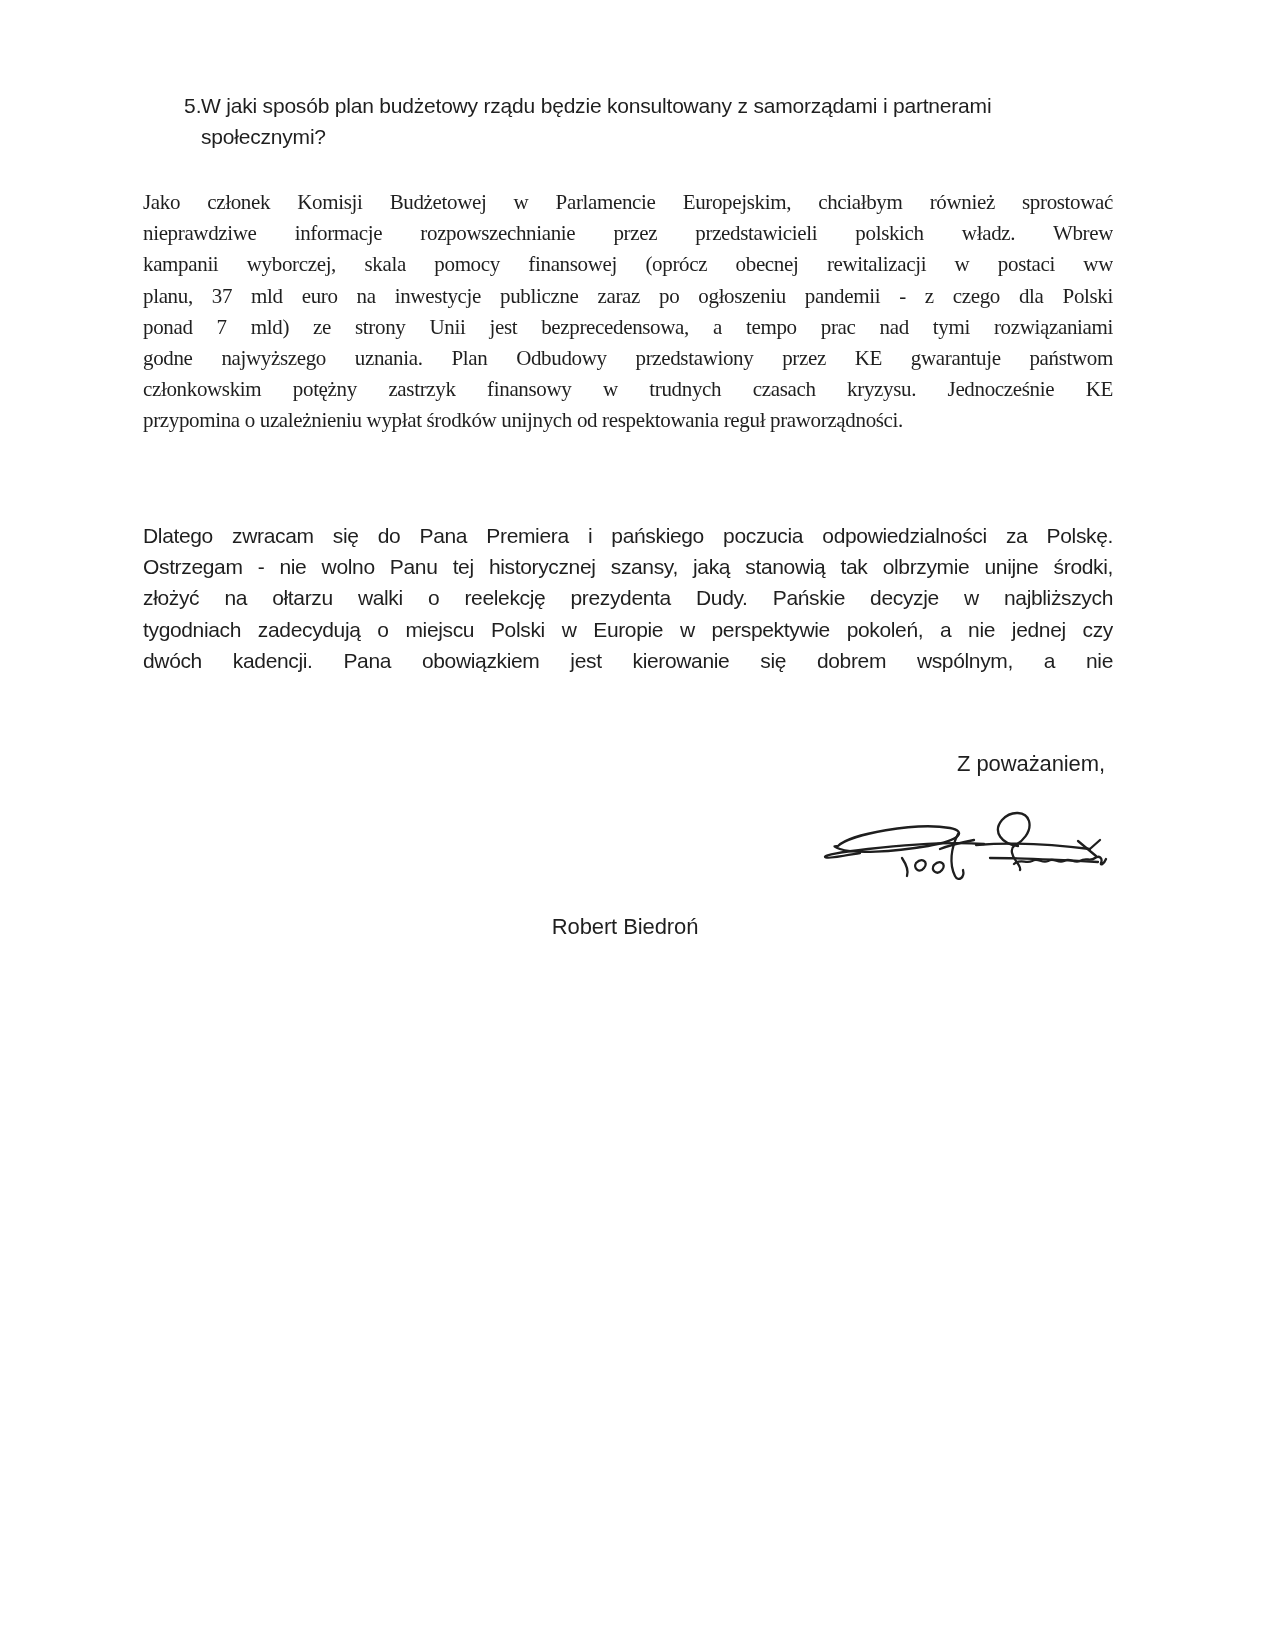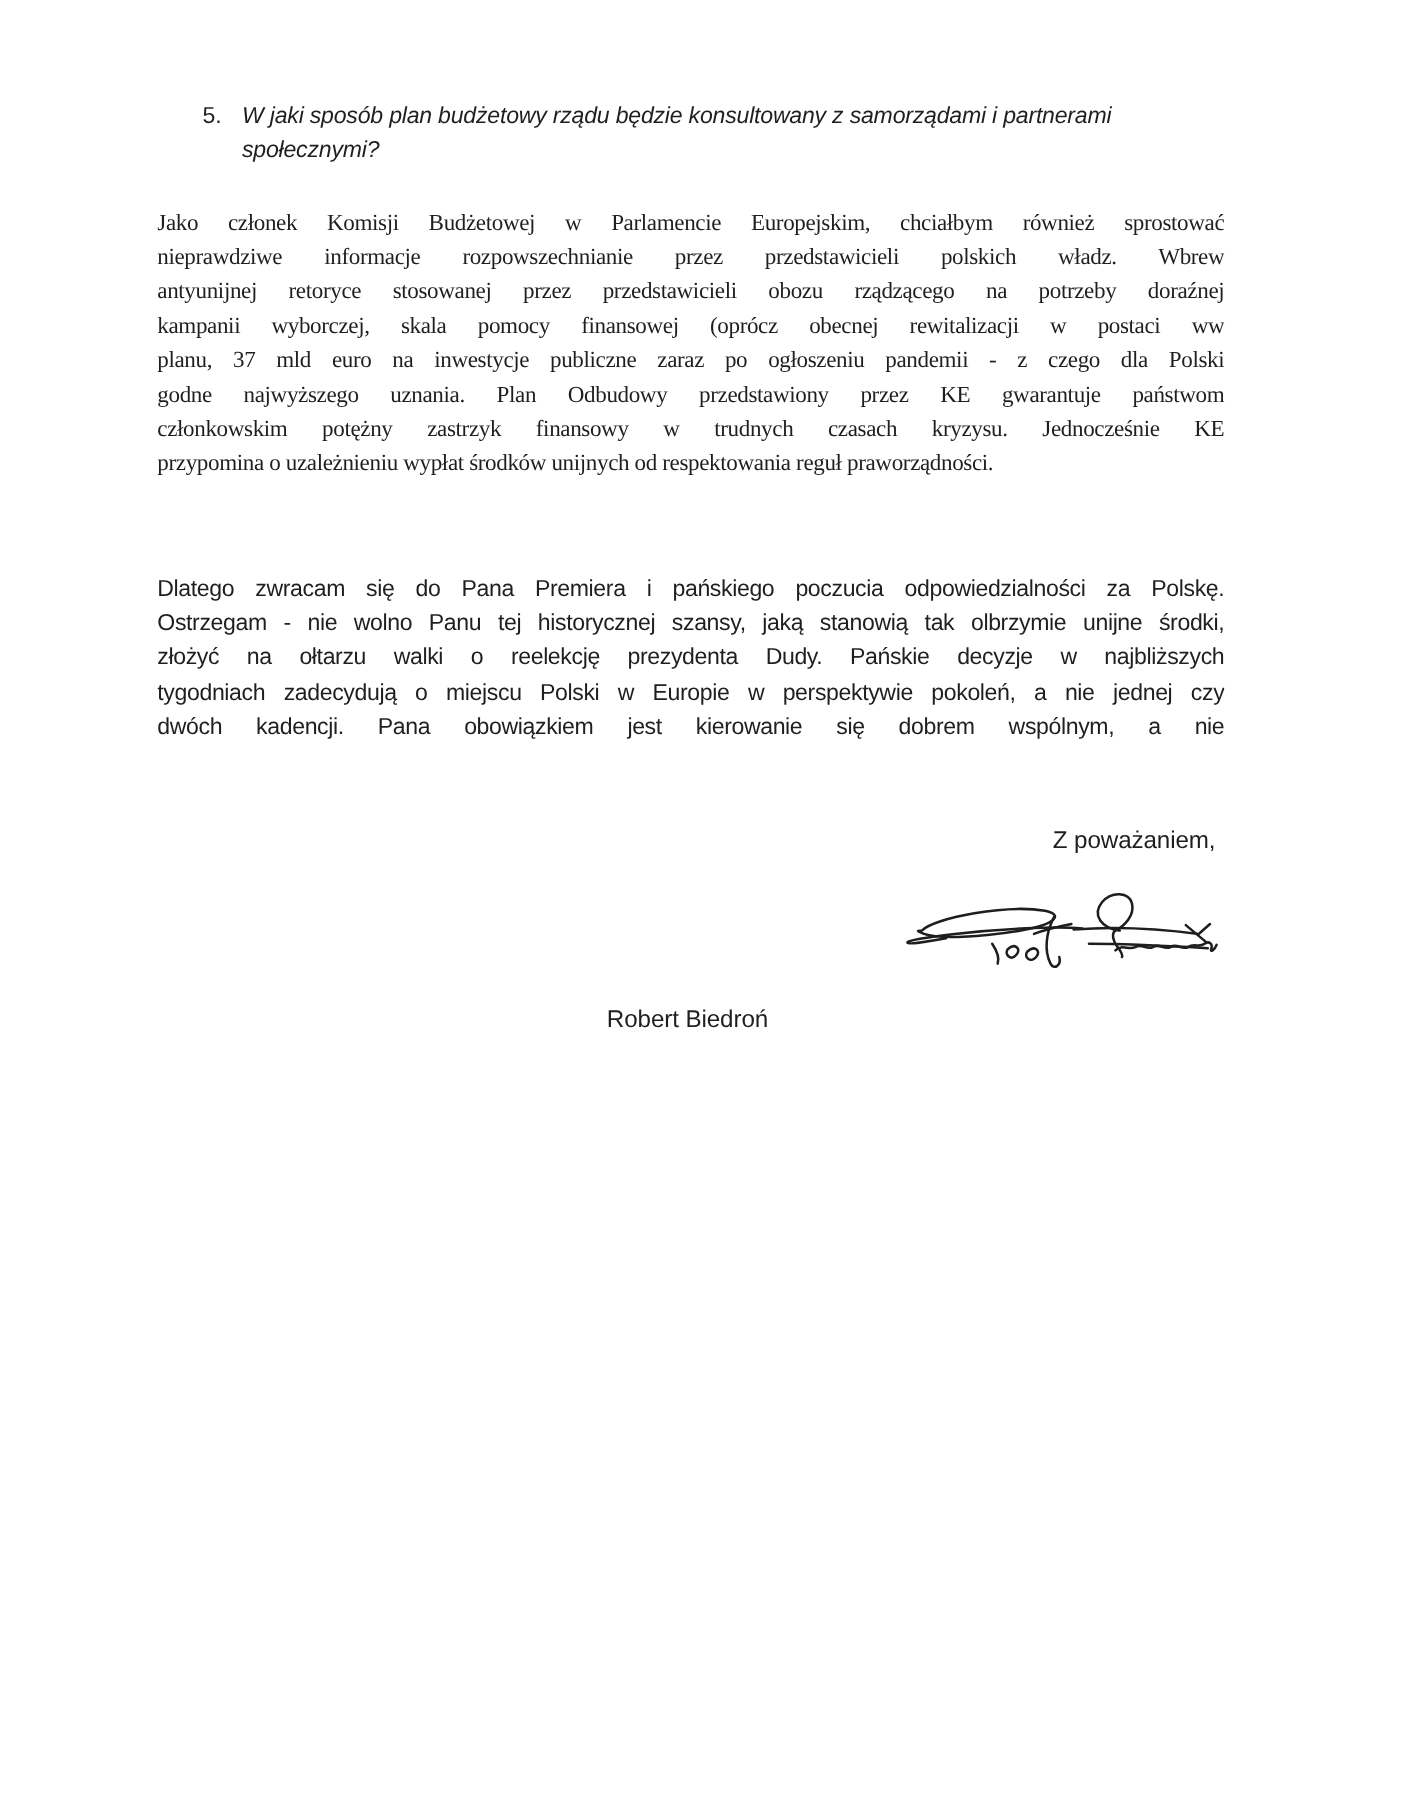"W jaki sposób plan budżetowy" .q-text { font-style: italic -> none; margin-left: 77px -> 58px }
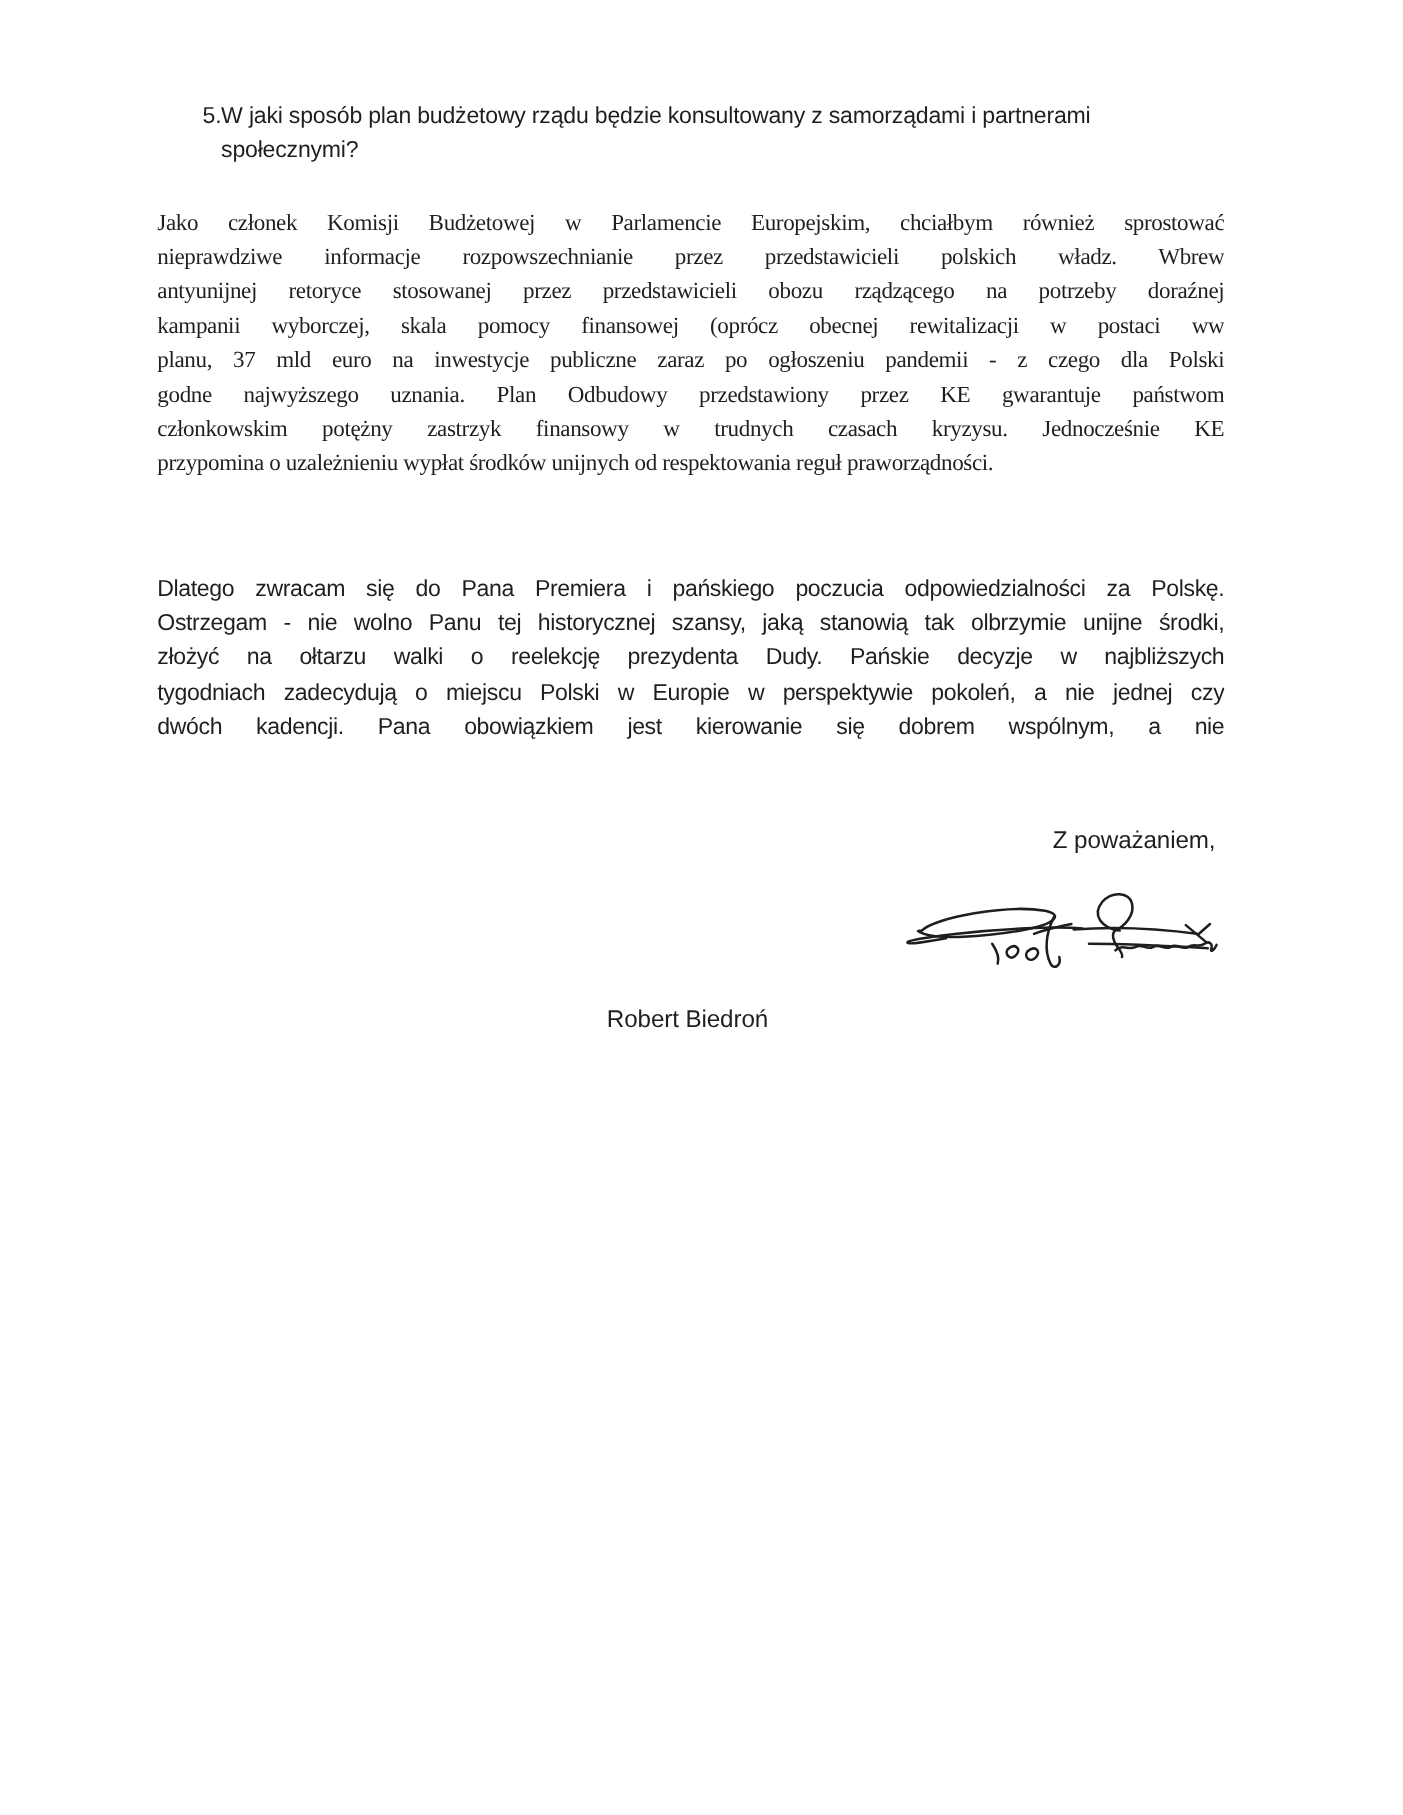"antyunijnej retoryce stosowanej przez" div.jline { html: <div>antyunijnej retoryce stosowanej przez przedstawicieli obozu rządzącego na potrzeby doraźnej</div> -> none }
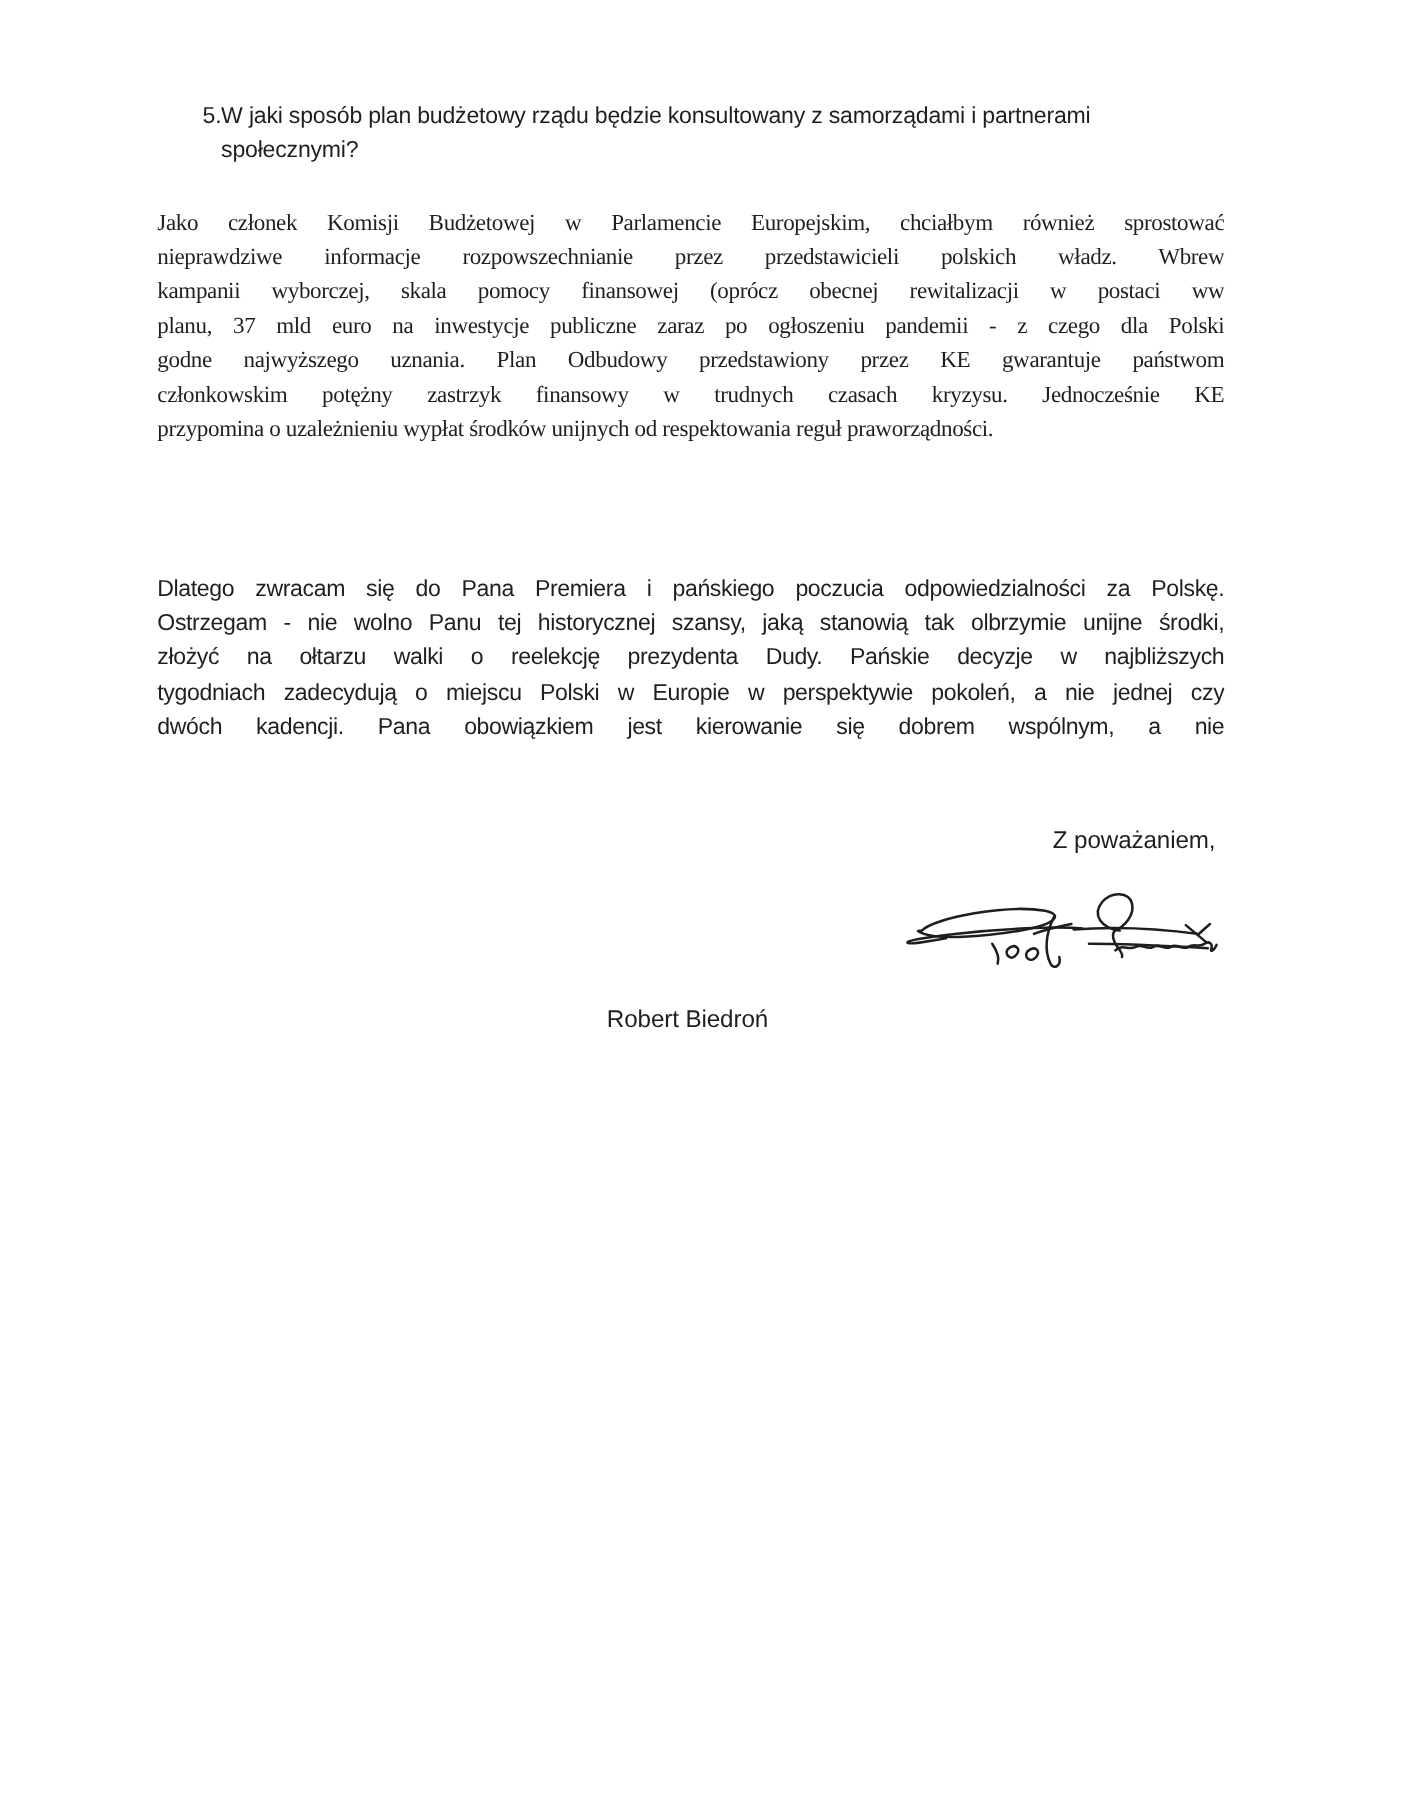"ponad 7 mld) ze strony" div.jline { html: none -> <div>ponad 7 mld) ze strony Unii jest bezprecedensowa, a tempo prac nad tymi rozwiązaniami</div> }
